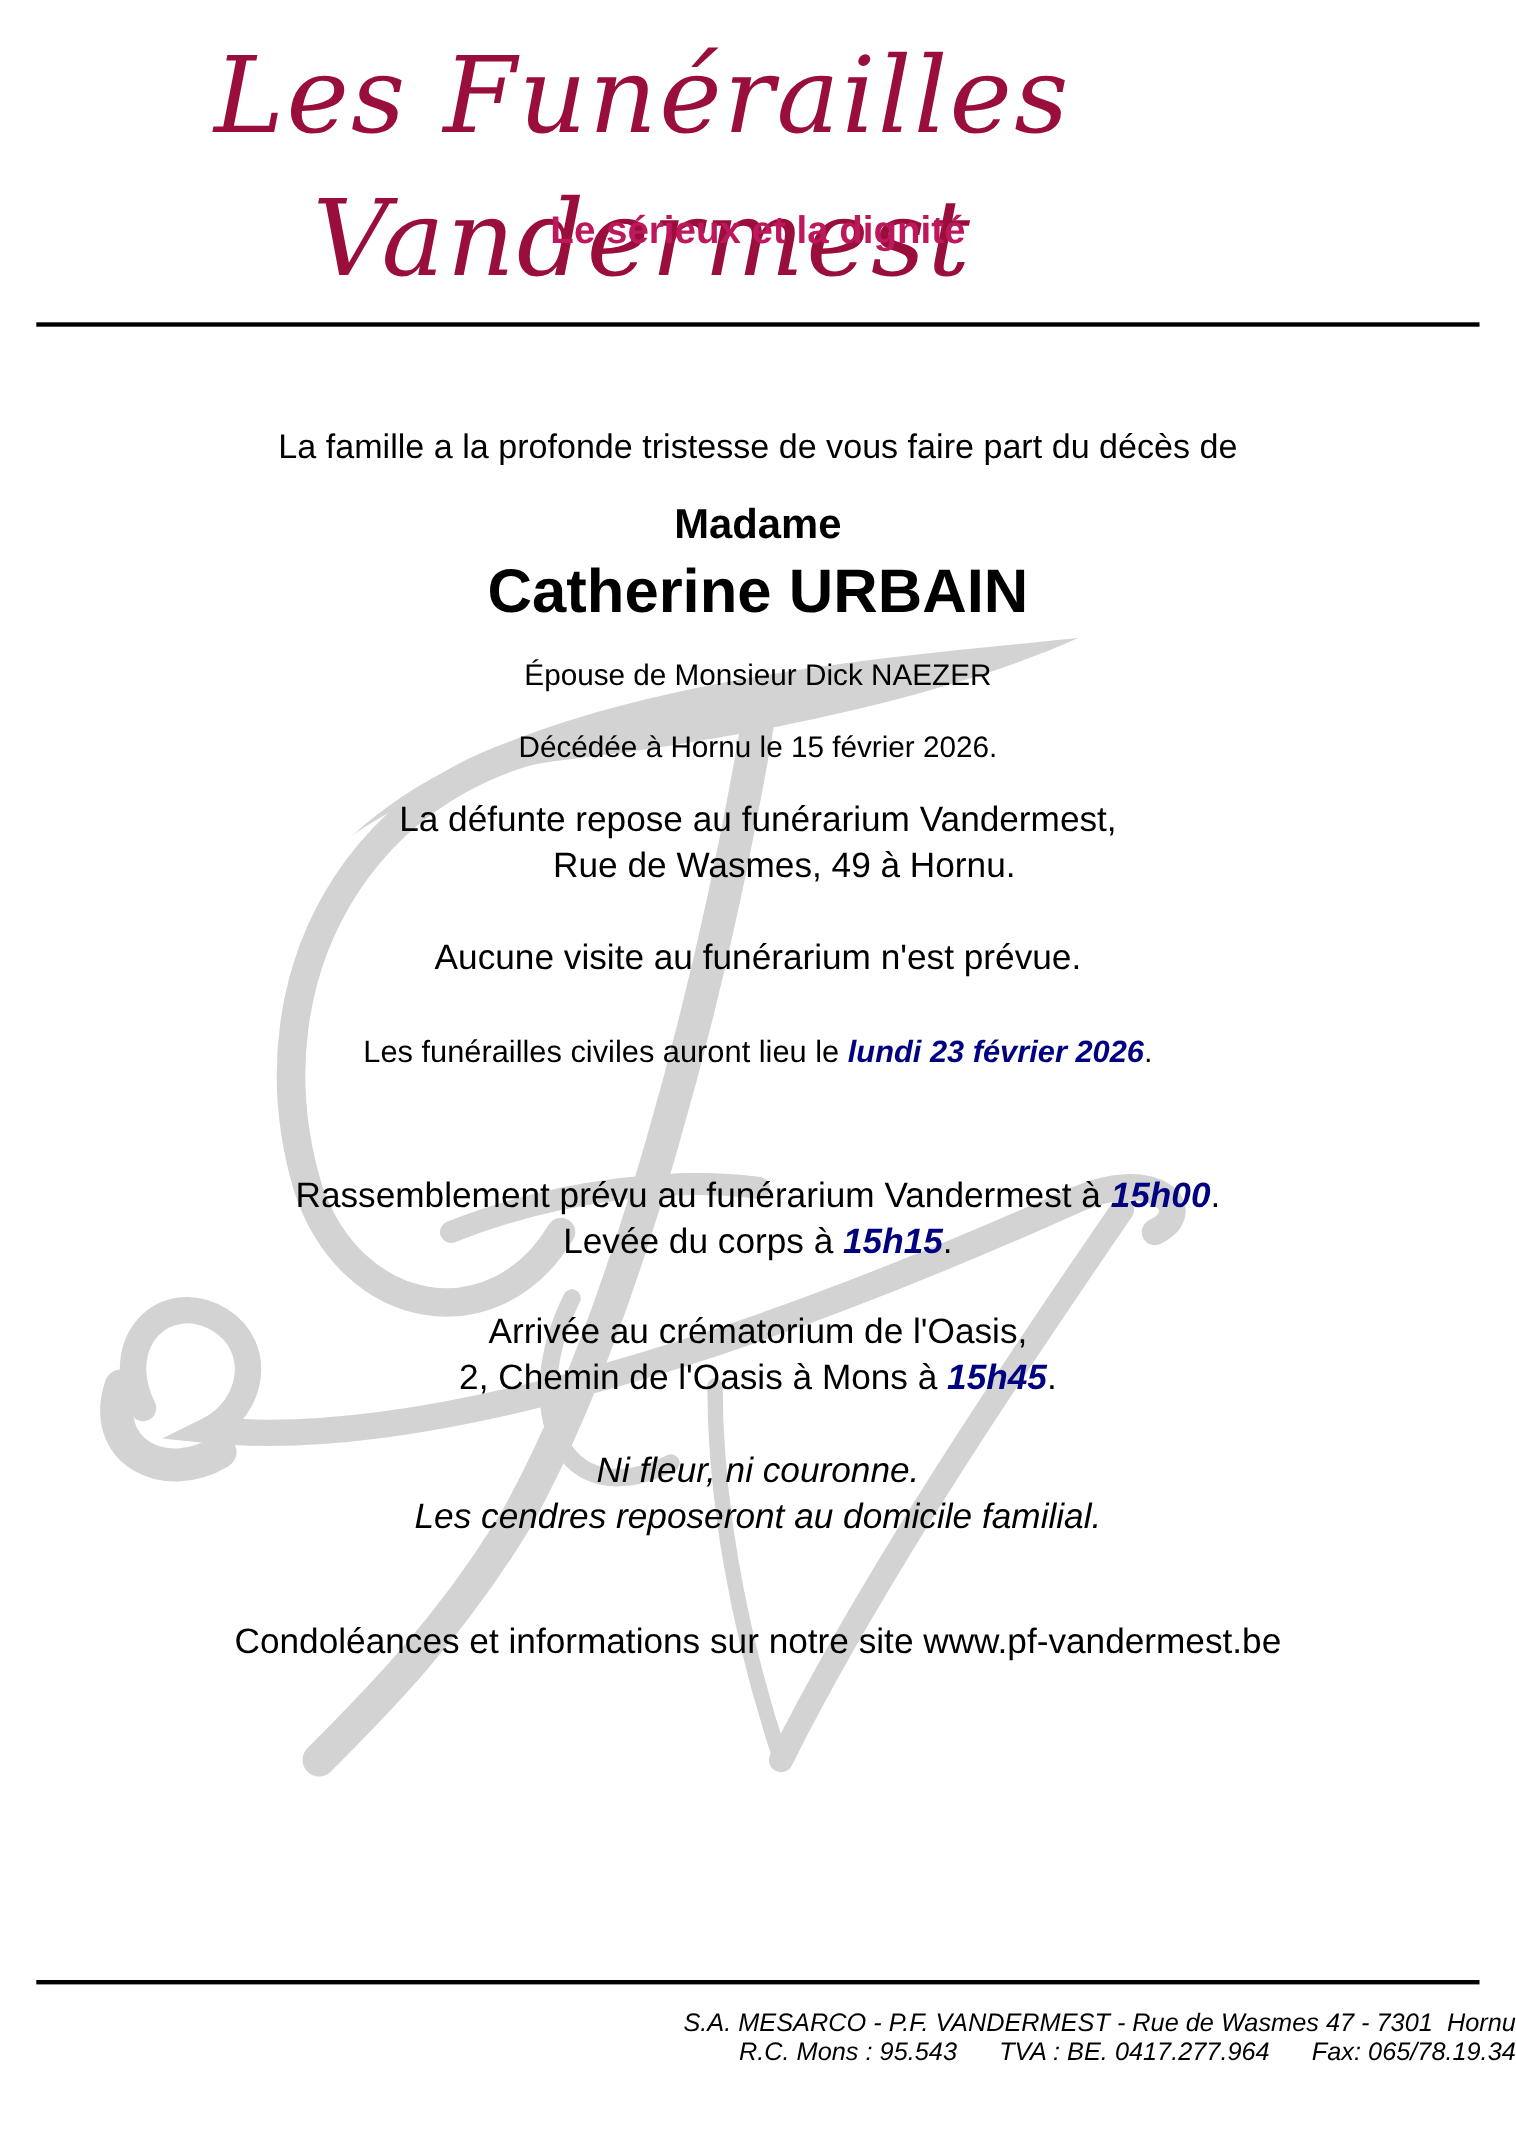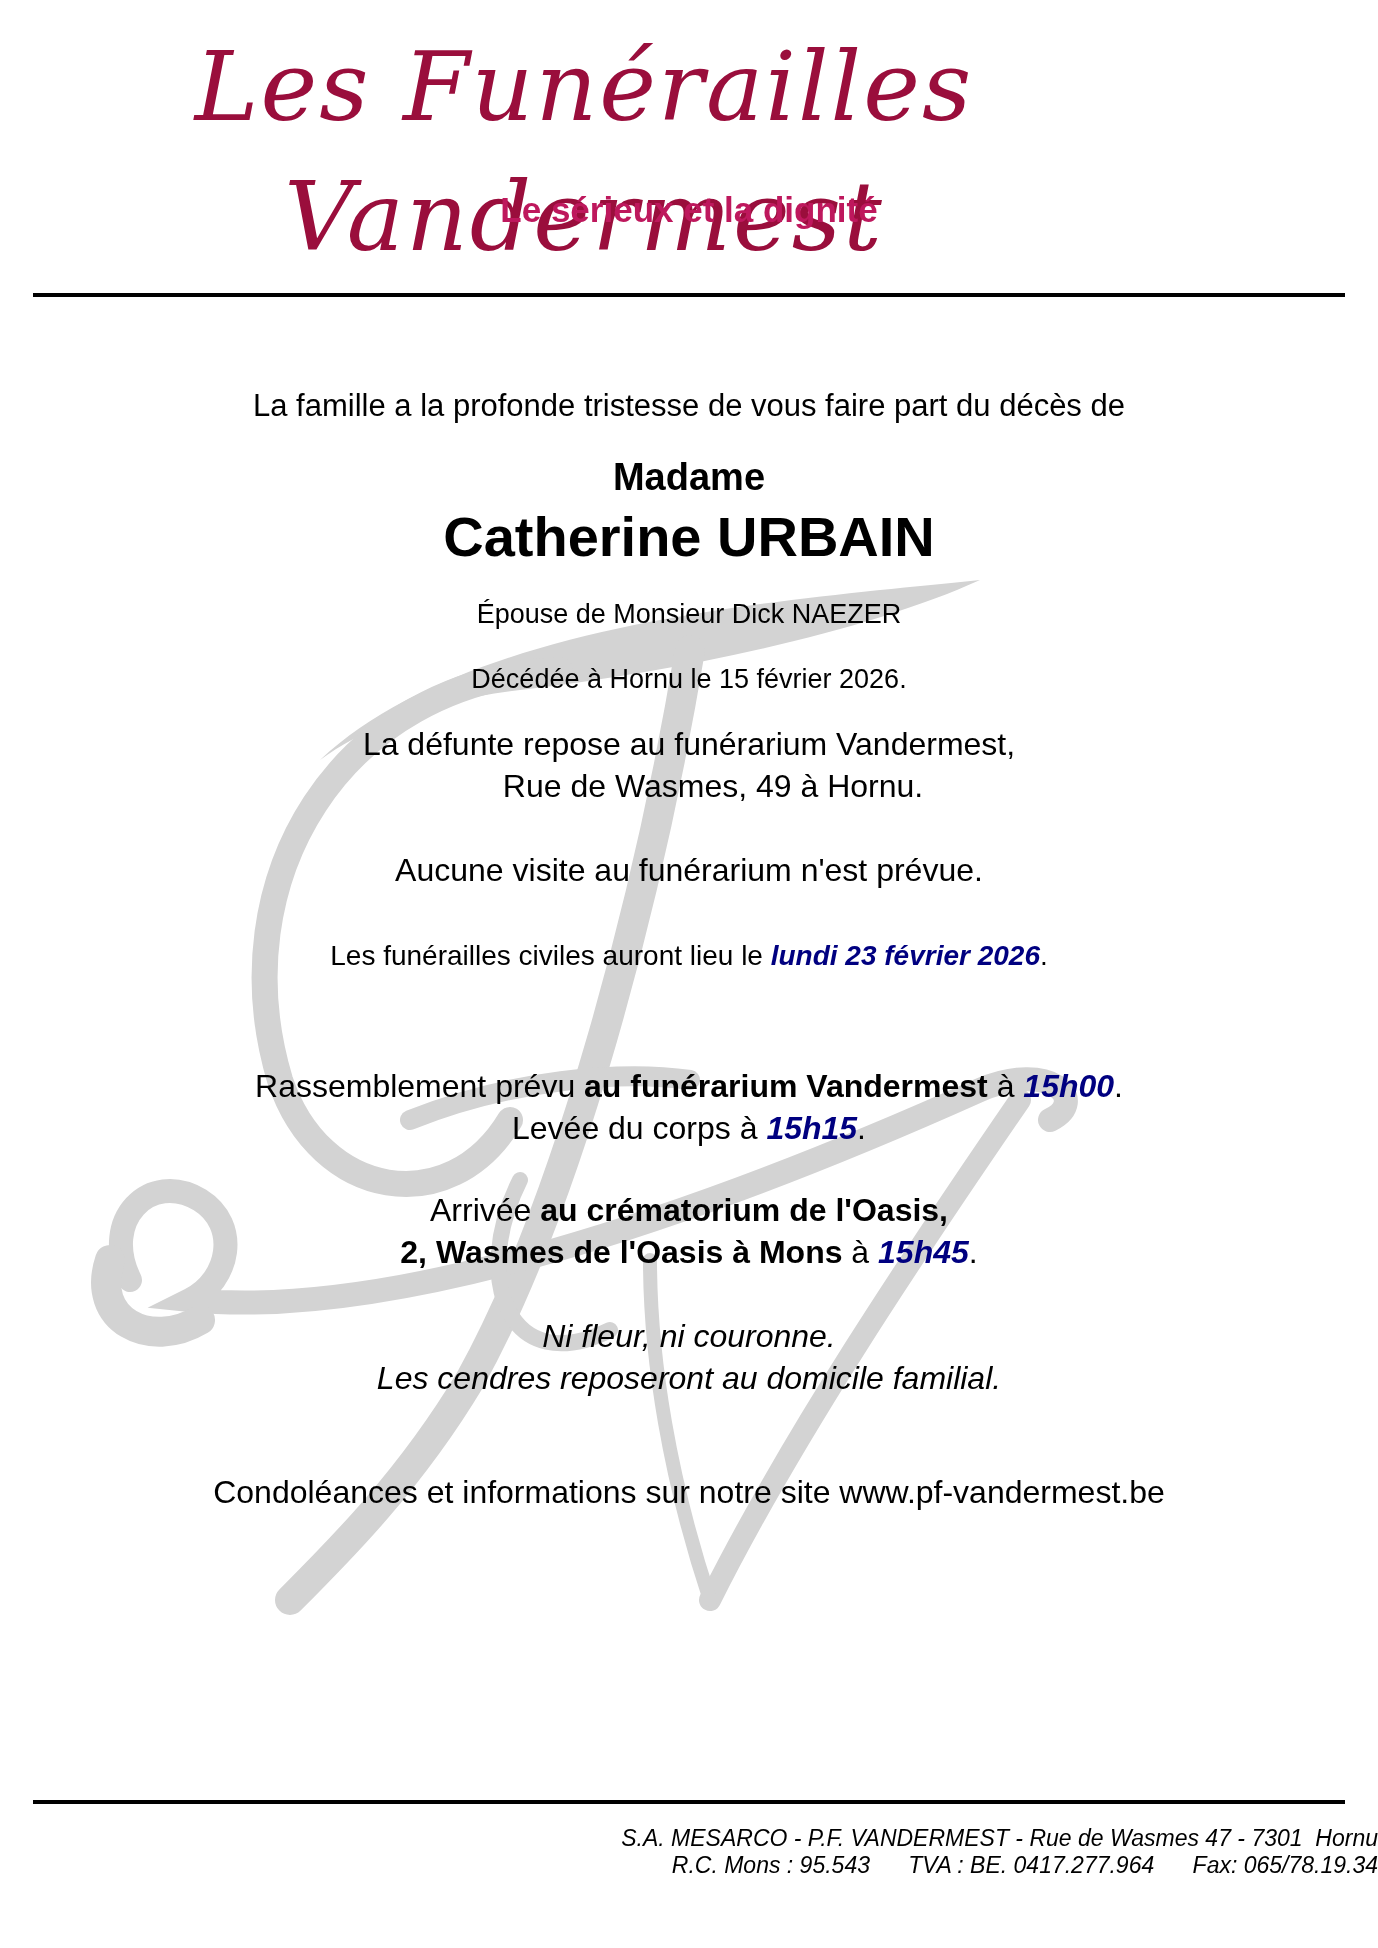"au funérarium Vandermest" .b { font-weight: bold -> normal }
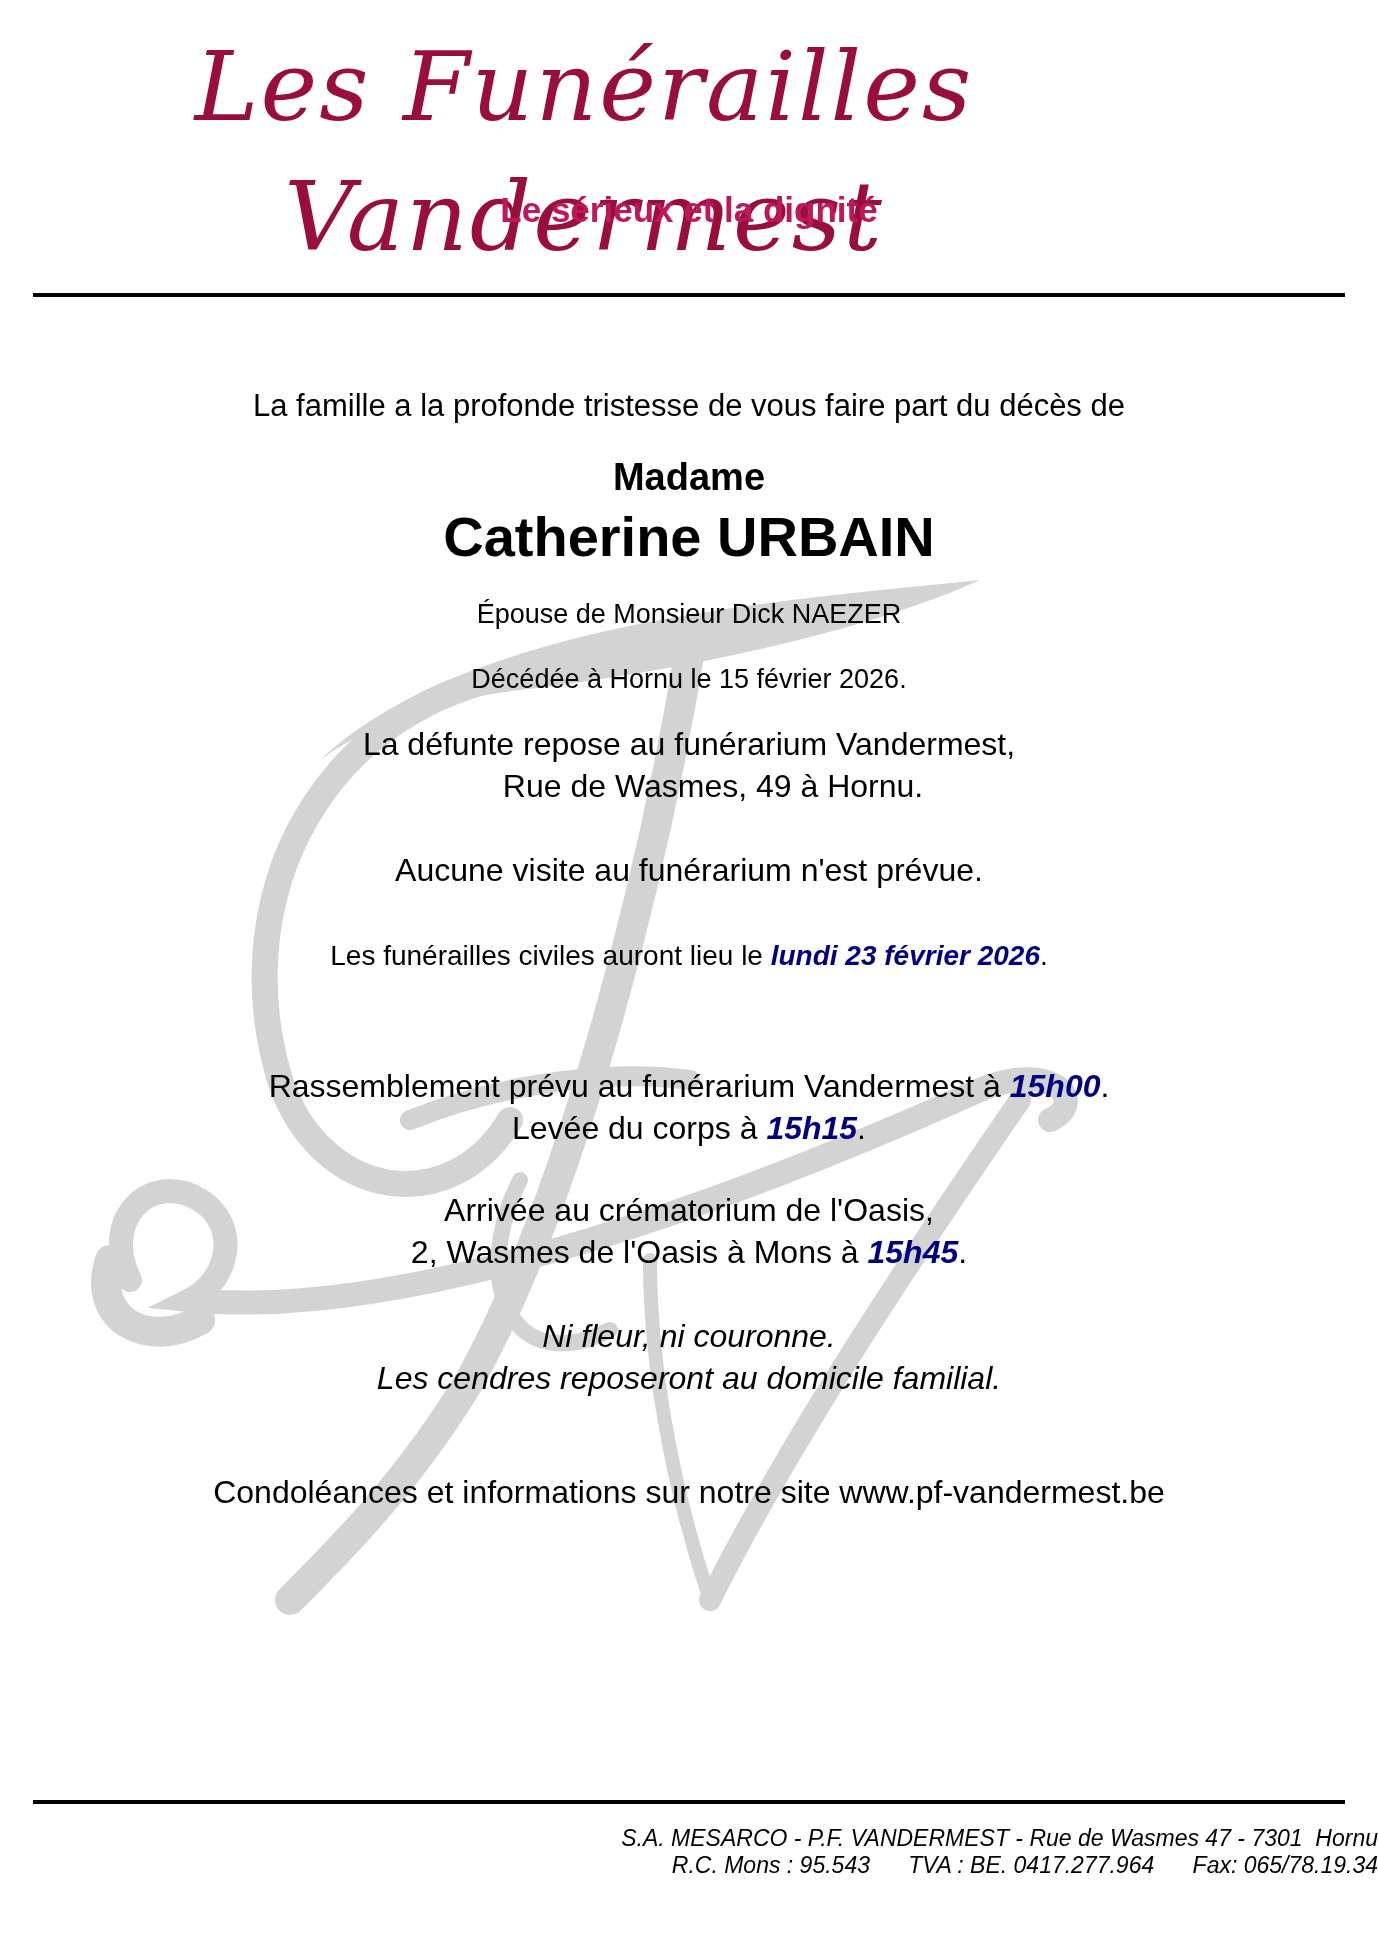"2, Wasmes de l'Oasis à" span.b { text: Wasmes -> Chemin }
